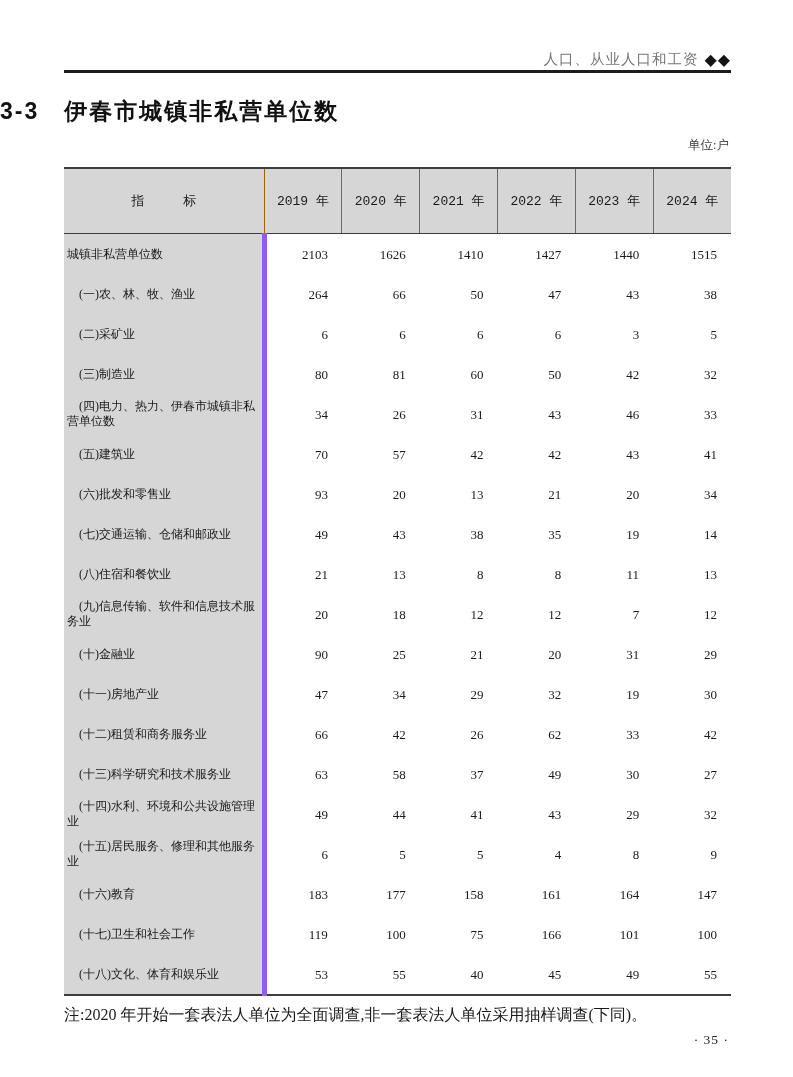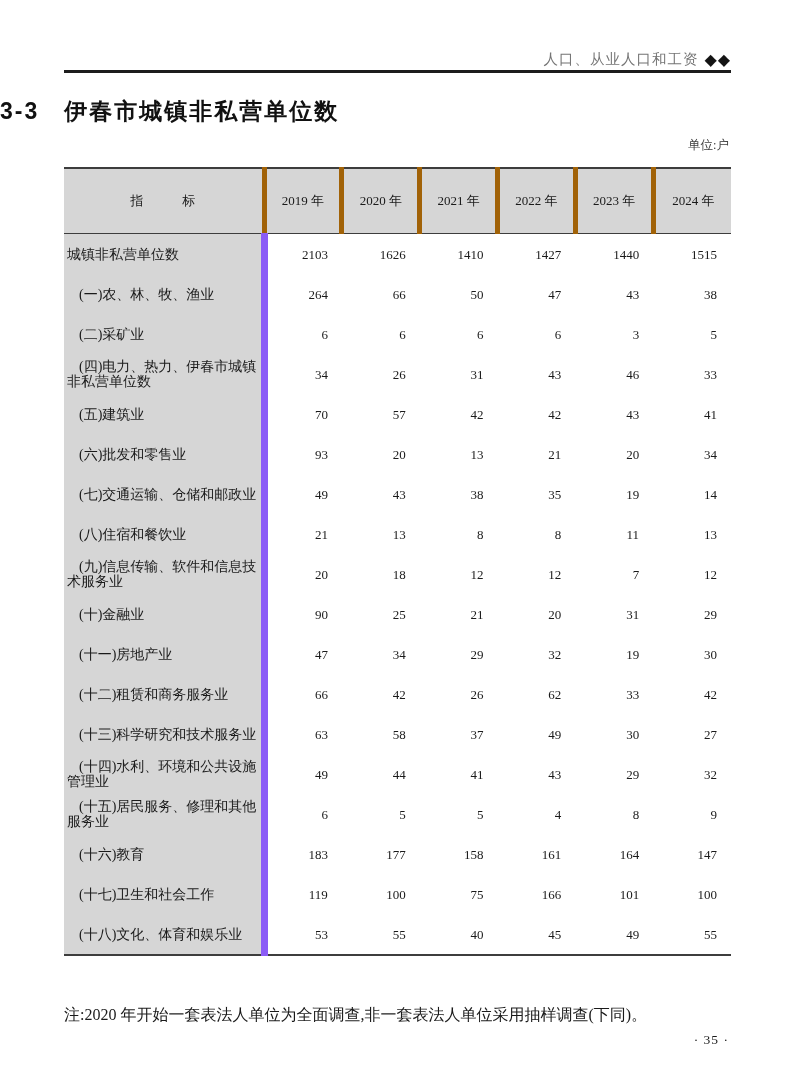"2019 年" .stat-table thead th + th { border-left: 5px solid #a16207 -> 1px solid #a16207; font-family: none -> Liberation Mono, monospace }
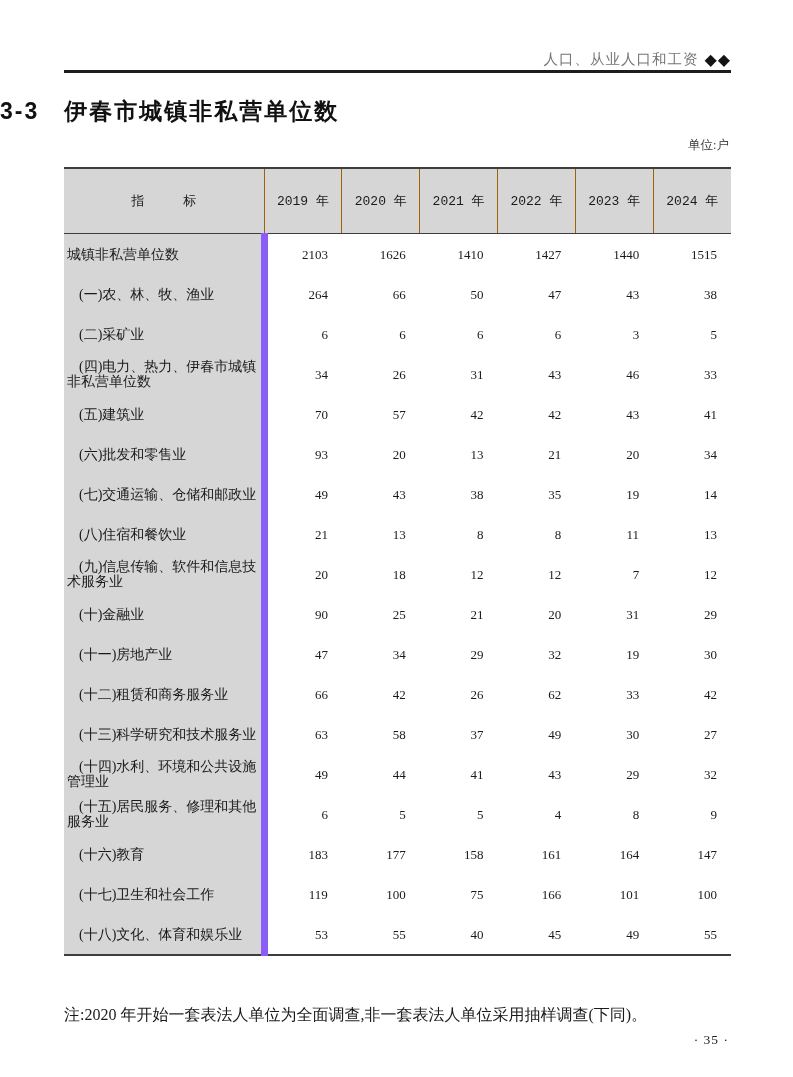"城镇非私营单位数" .stat-table tbody td.stub { border-right: 7px solid #8b5cf6 -> 5px solid #8b5cf6; font-size: 14px -> 12px }
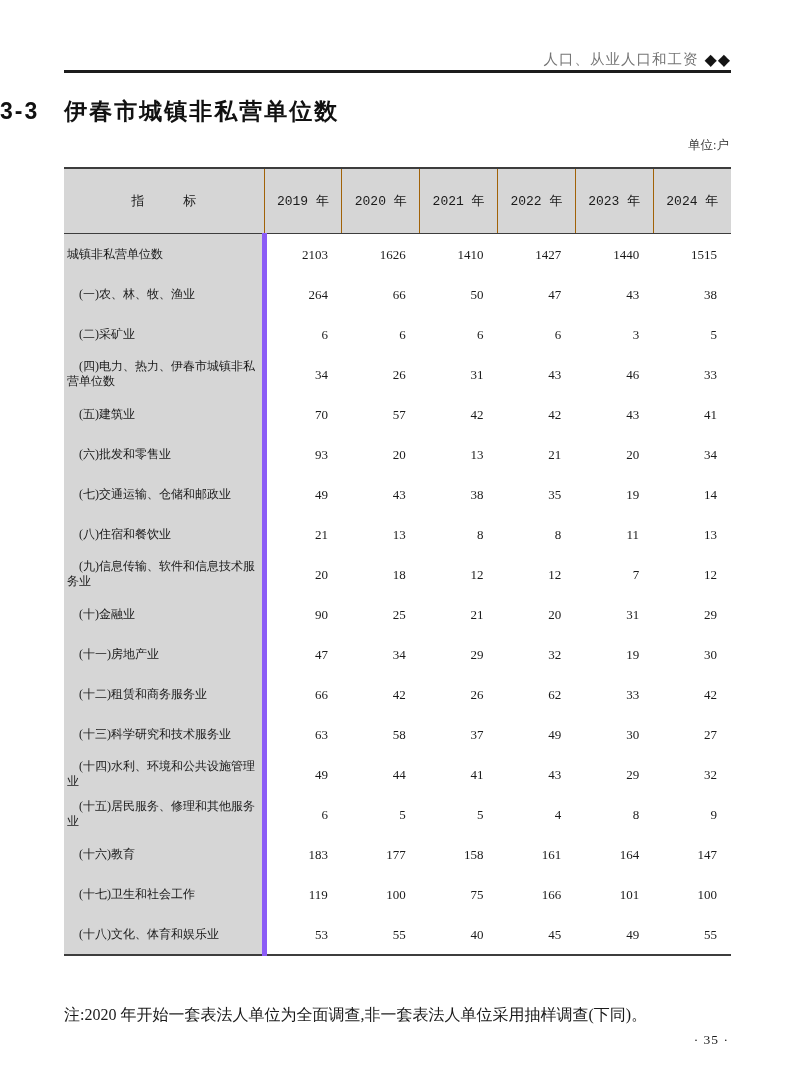"(三)制造业" tr { html: none -> <tr> <td>(三)制造业</td> <td>80</td> <td>81</td> <td>60</td> <td>50</td> <td>42</td> <td>32</td> </tr> }
